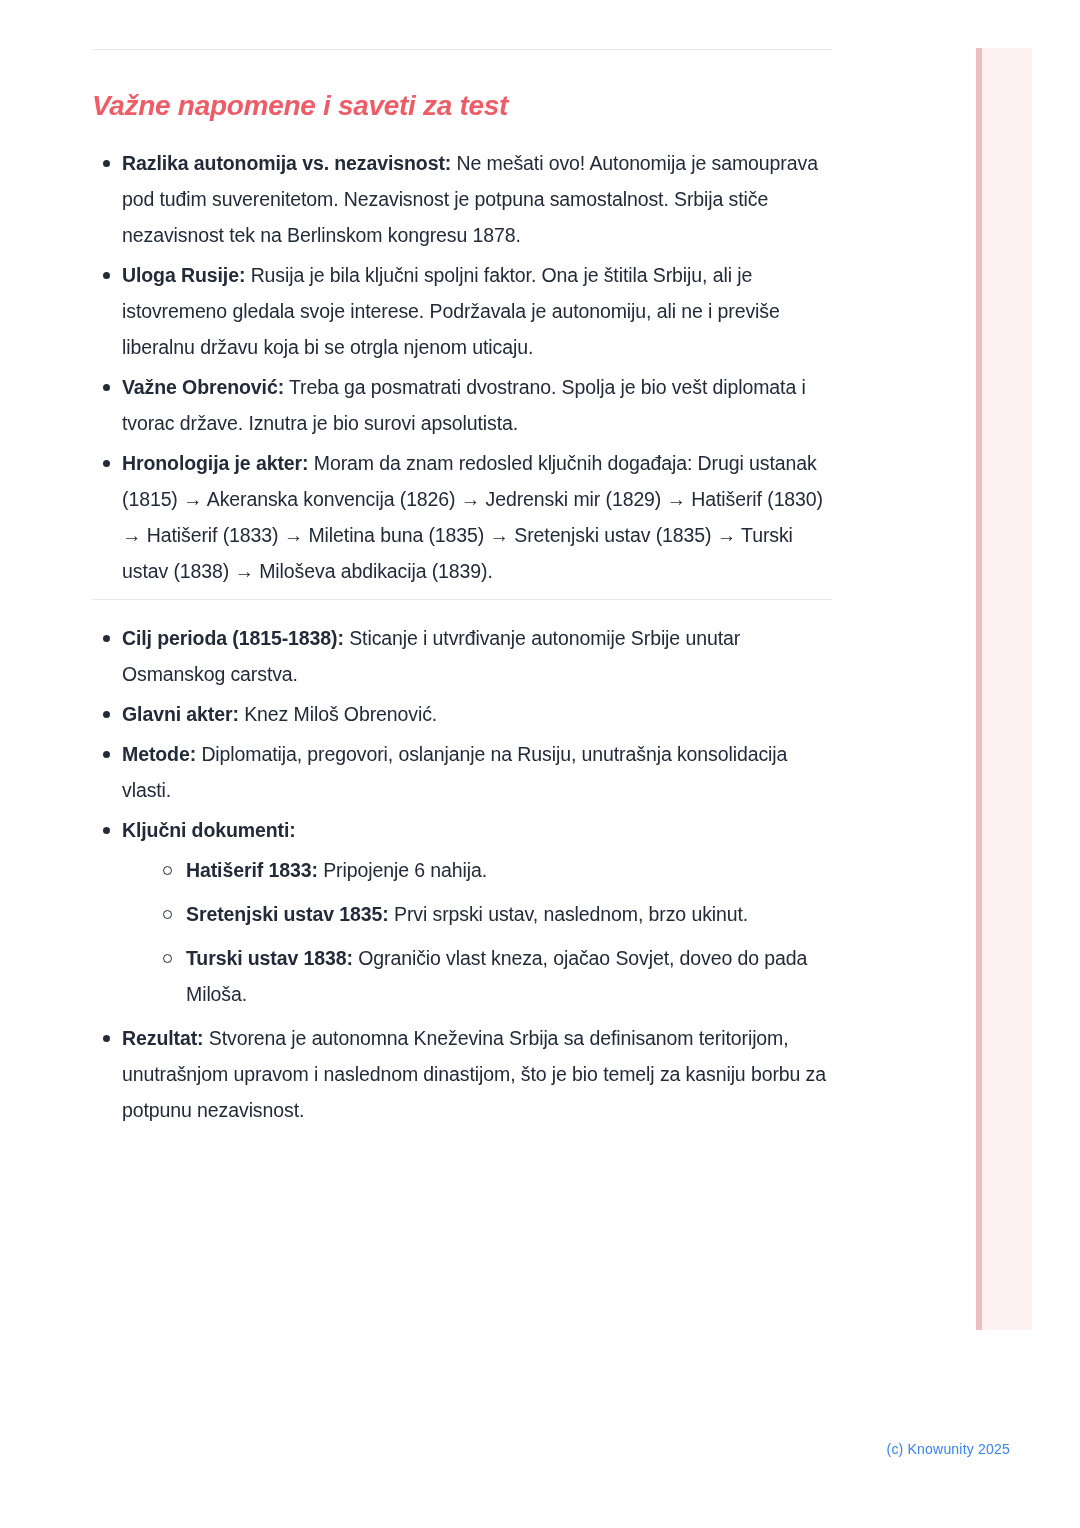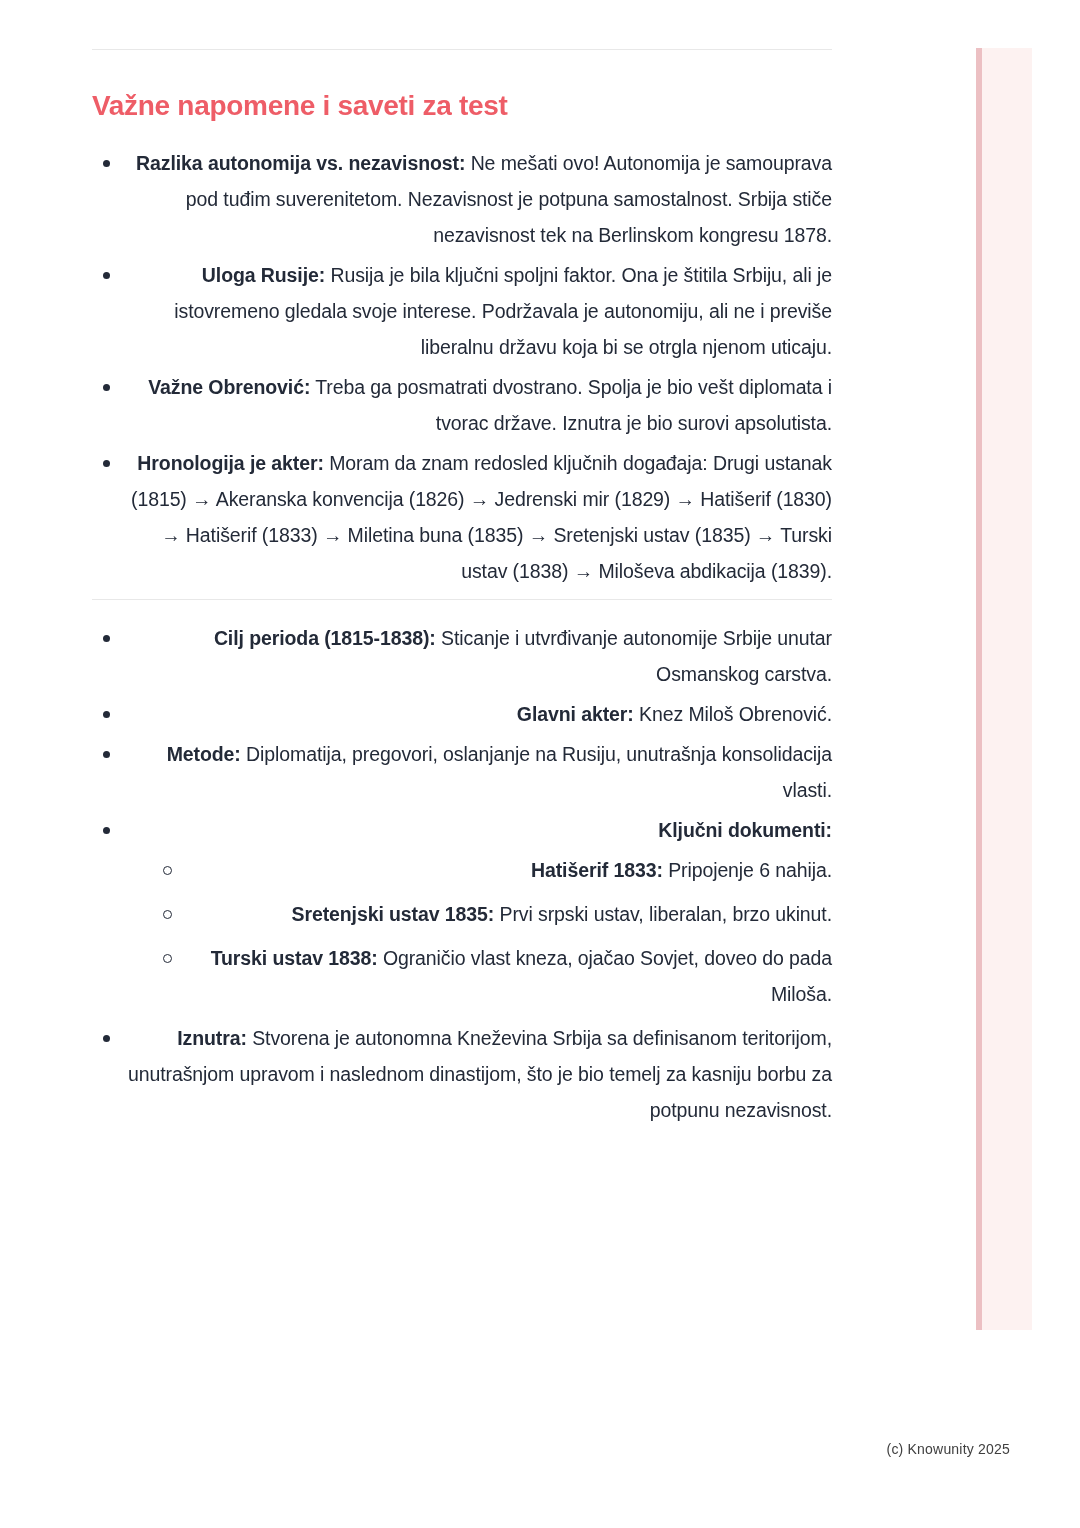"Važne napomene i saveti za" h1.section-title { font-style: none -> italic }
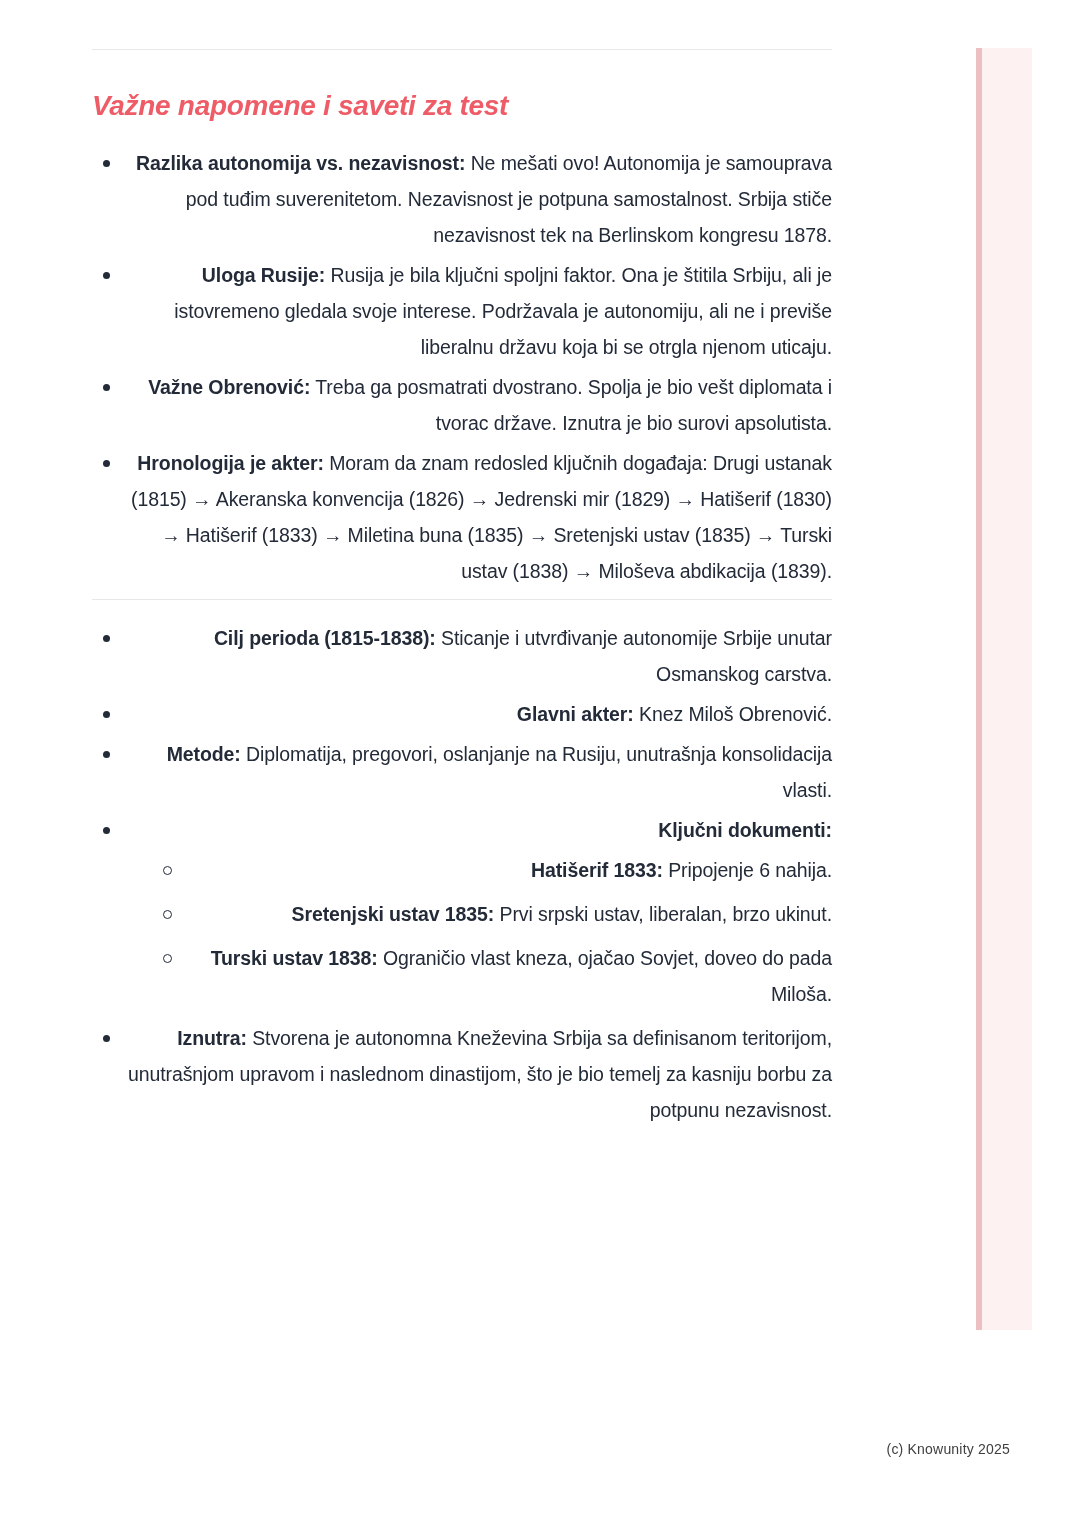"Razlika autonomija vs. nezavisnost: Ne" ul.bullets > li { text-align: right -> none }
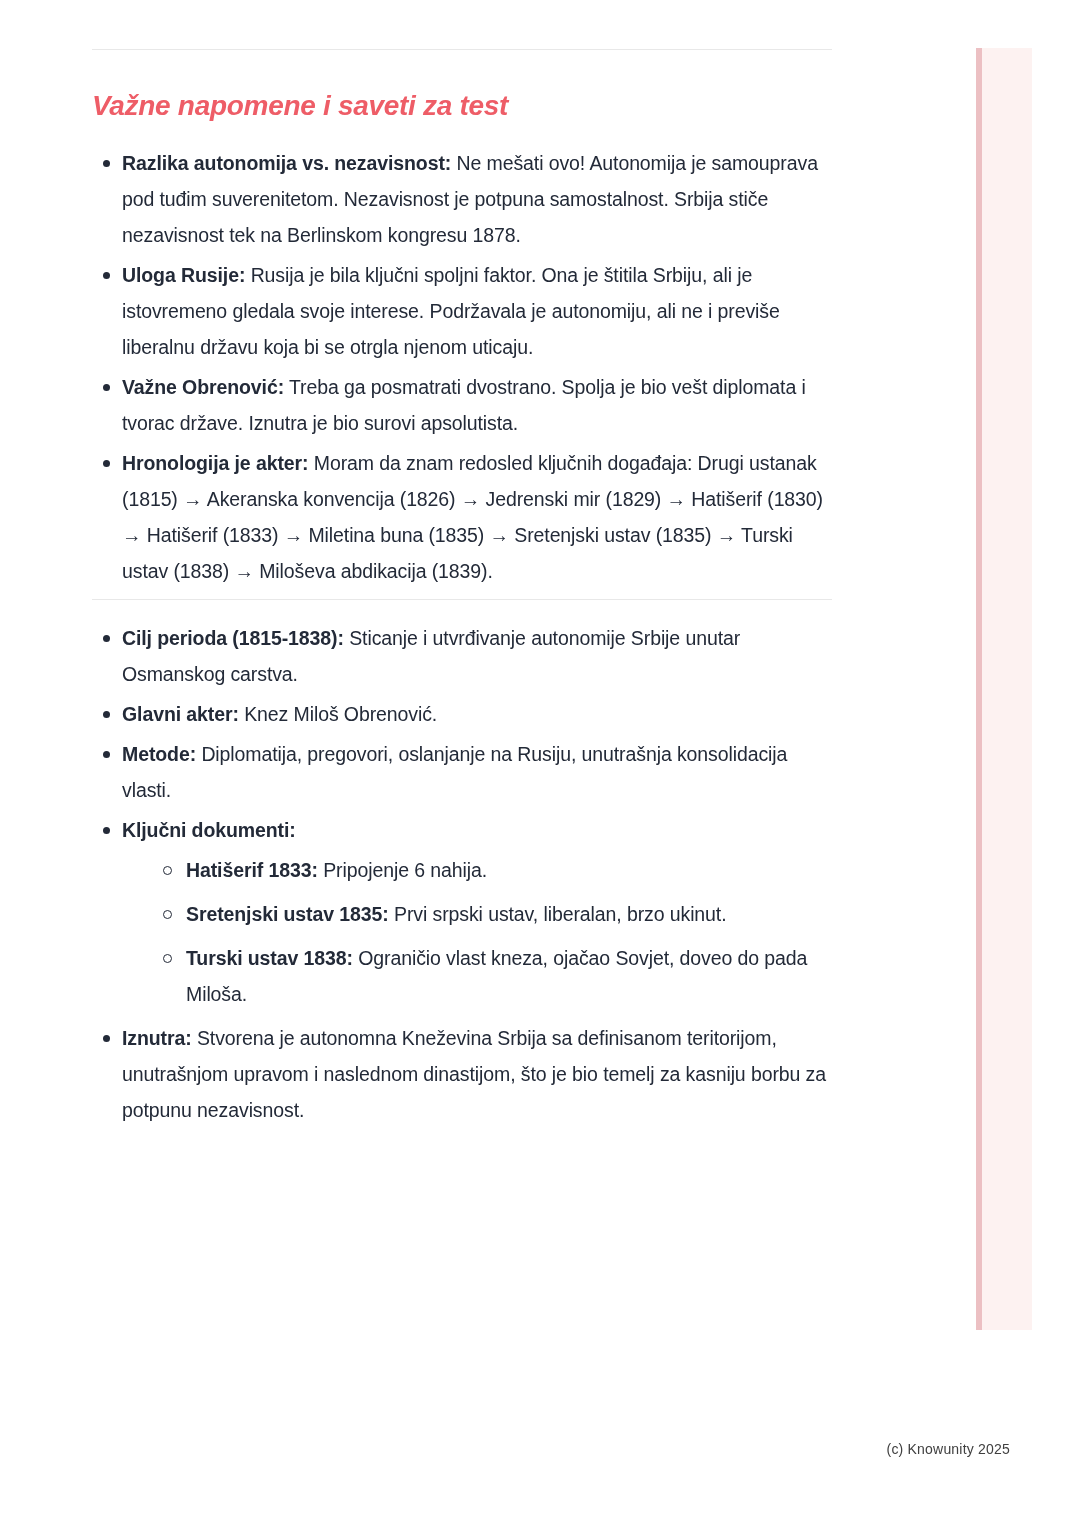"Prvi srpski ustav, liberalan, brzo" span.body-text { text: liberalan -> naslednom }
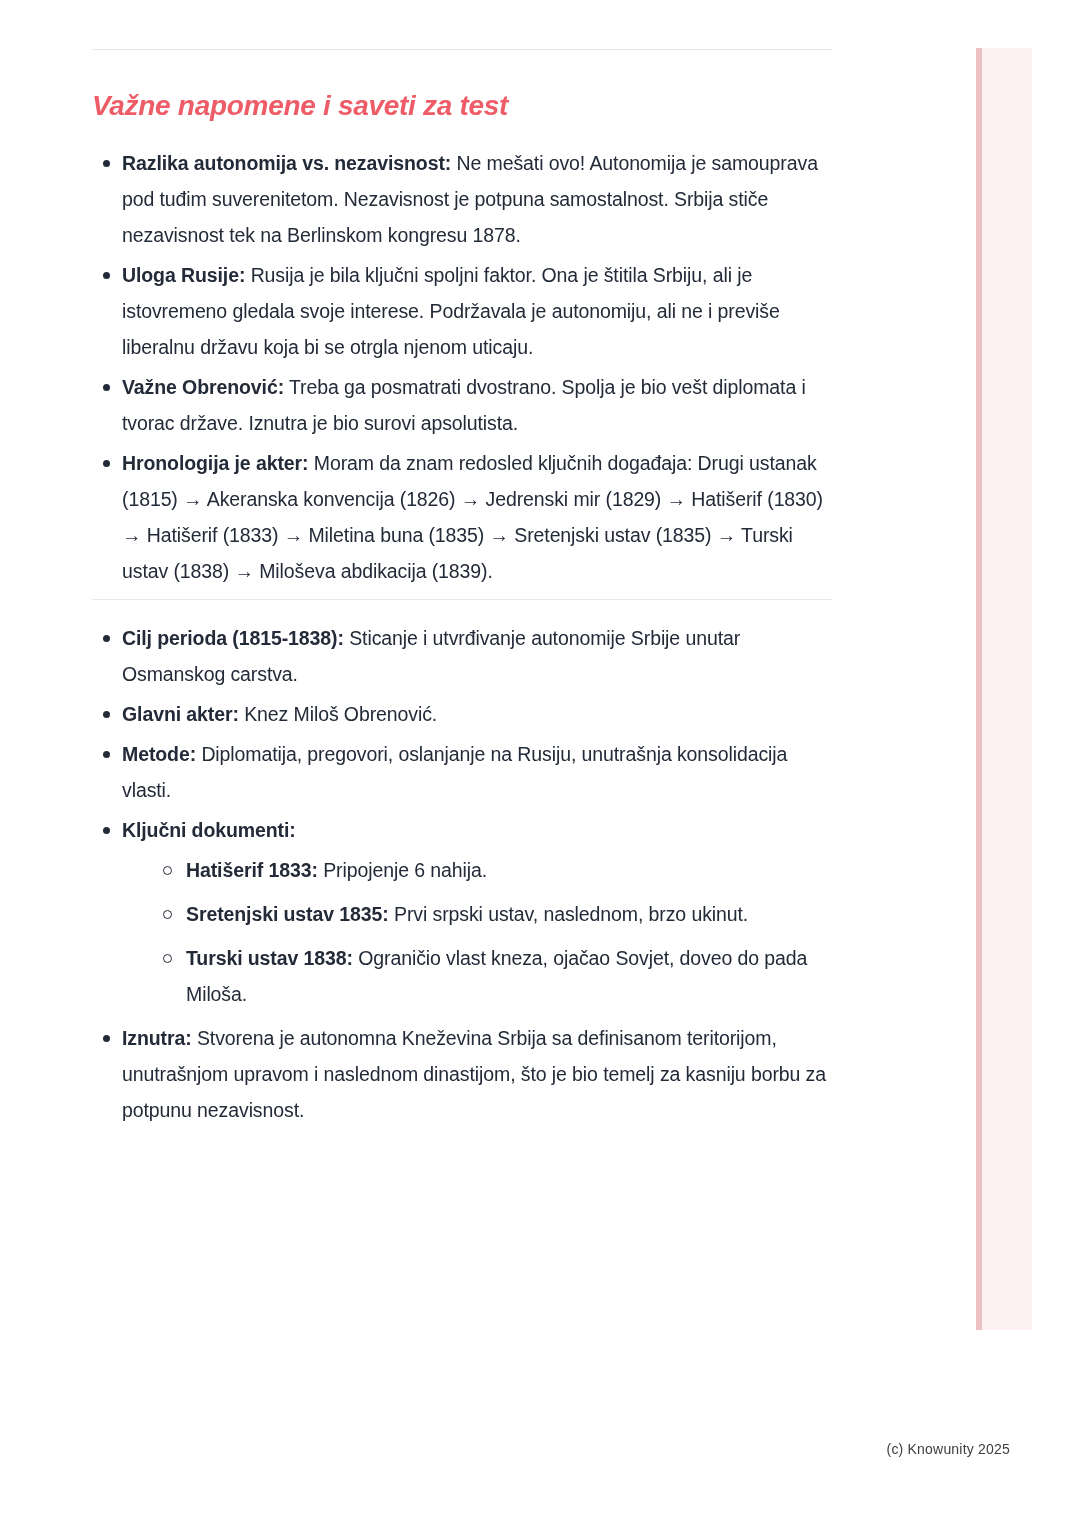"Iznutra:" span.lead { text: Iznutra -> Rezultat }
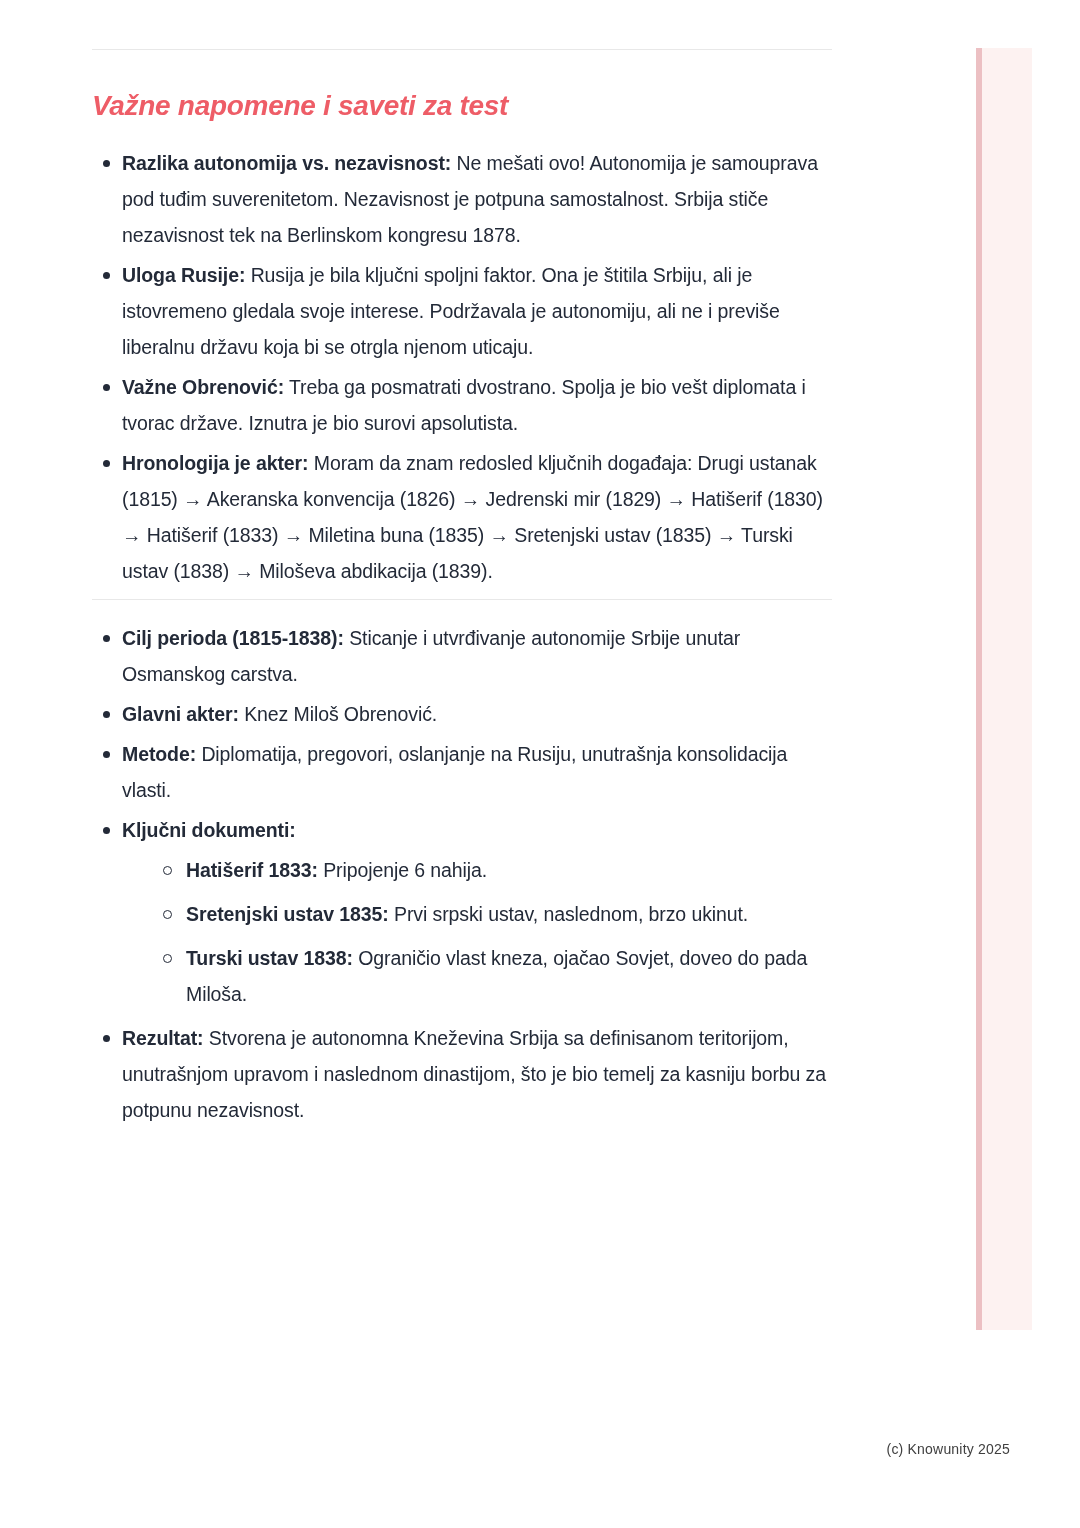"(c) Knowunity 2025" .footer { color: #404040 -> #3b82f6 }
